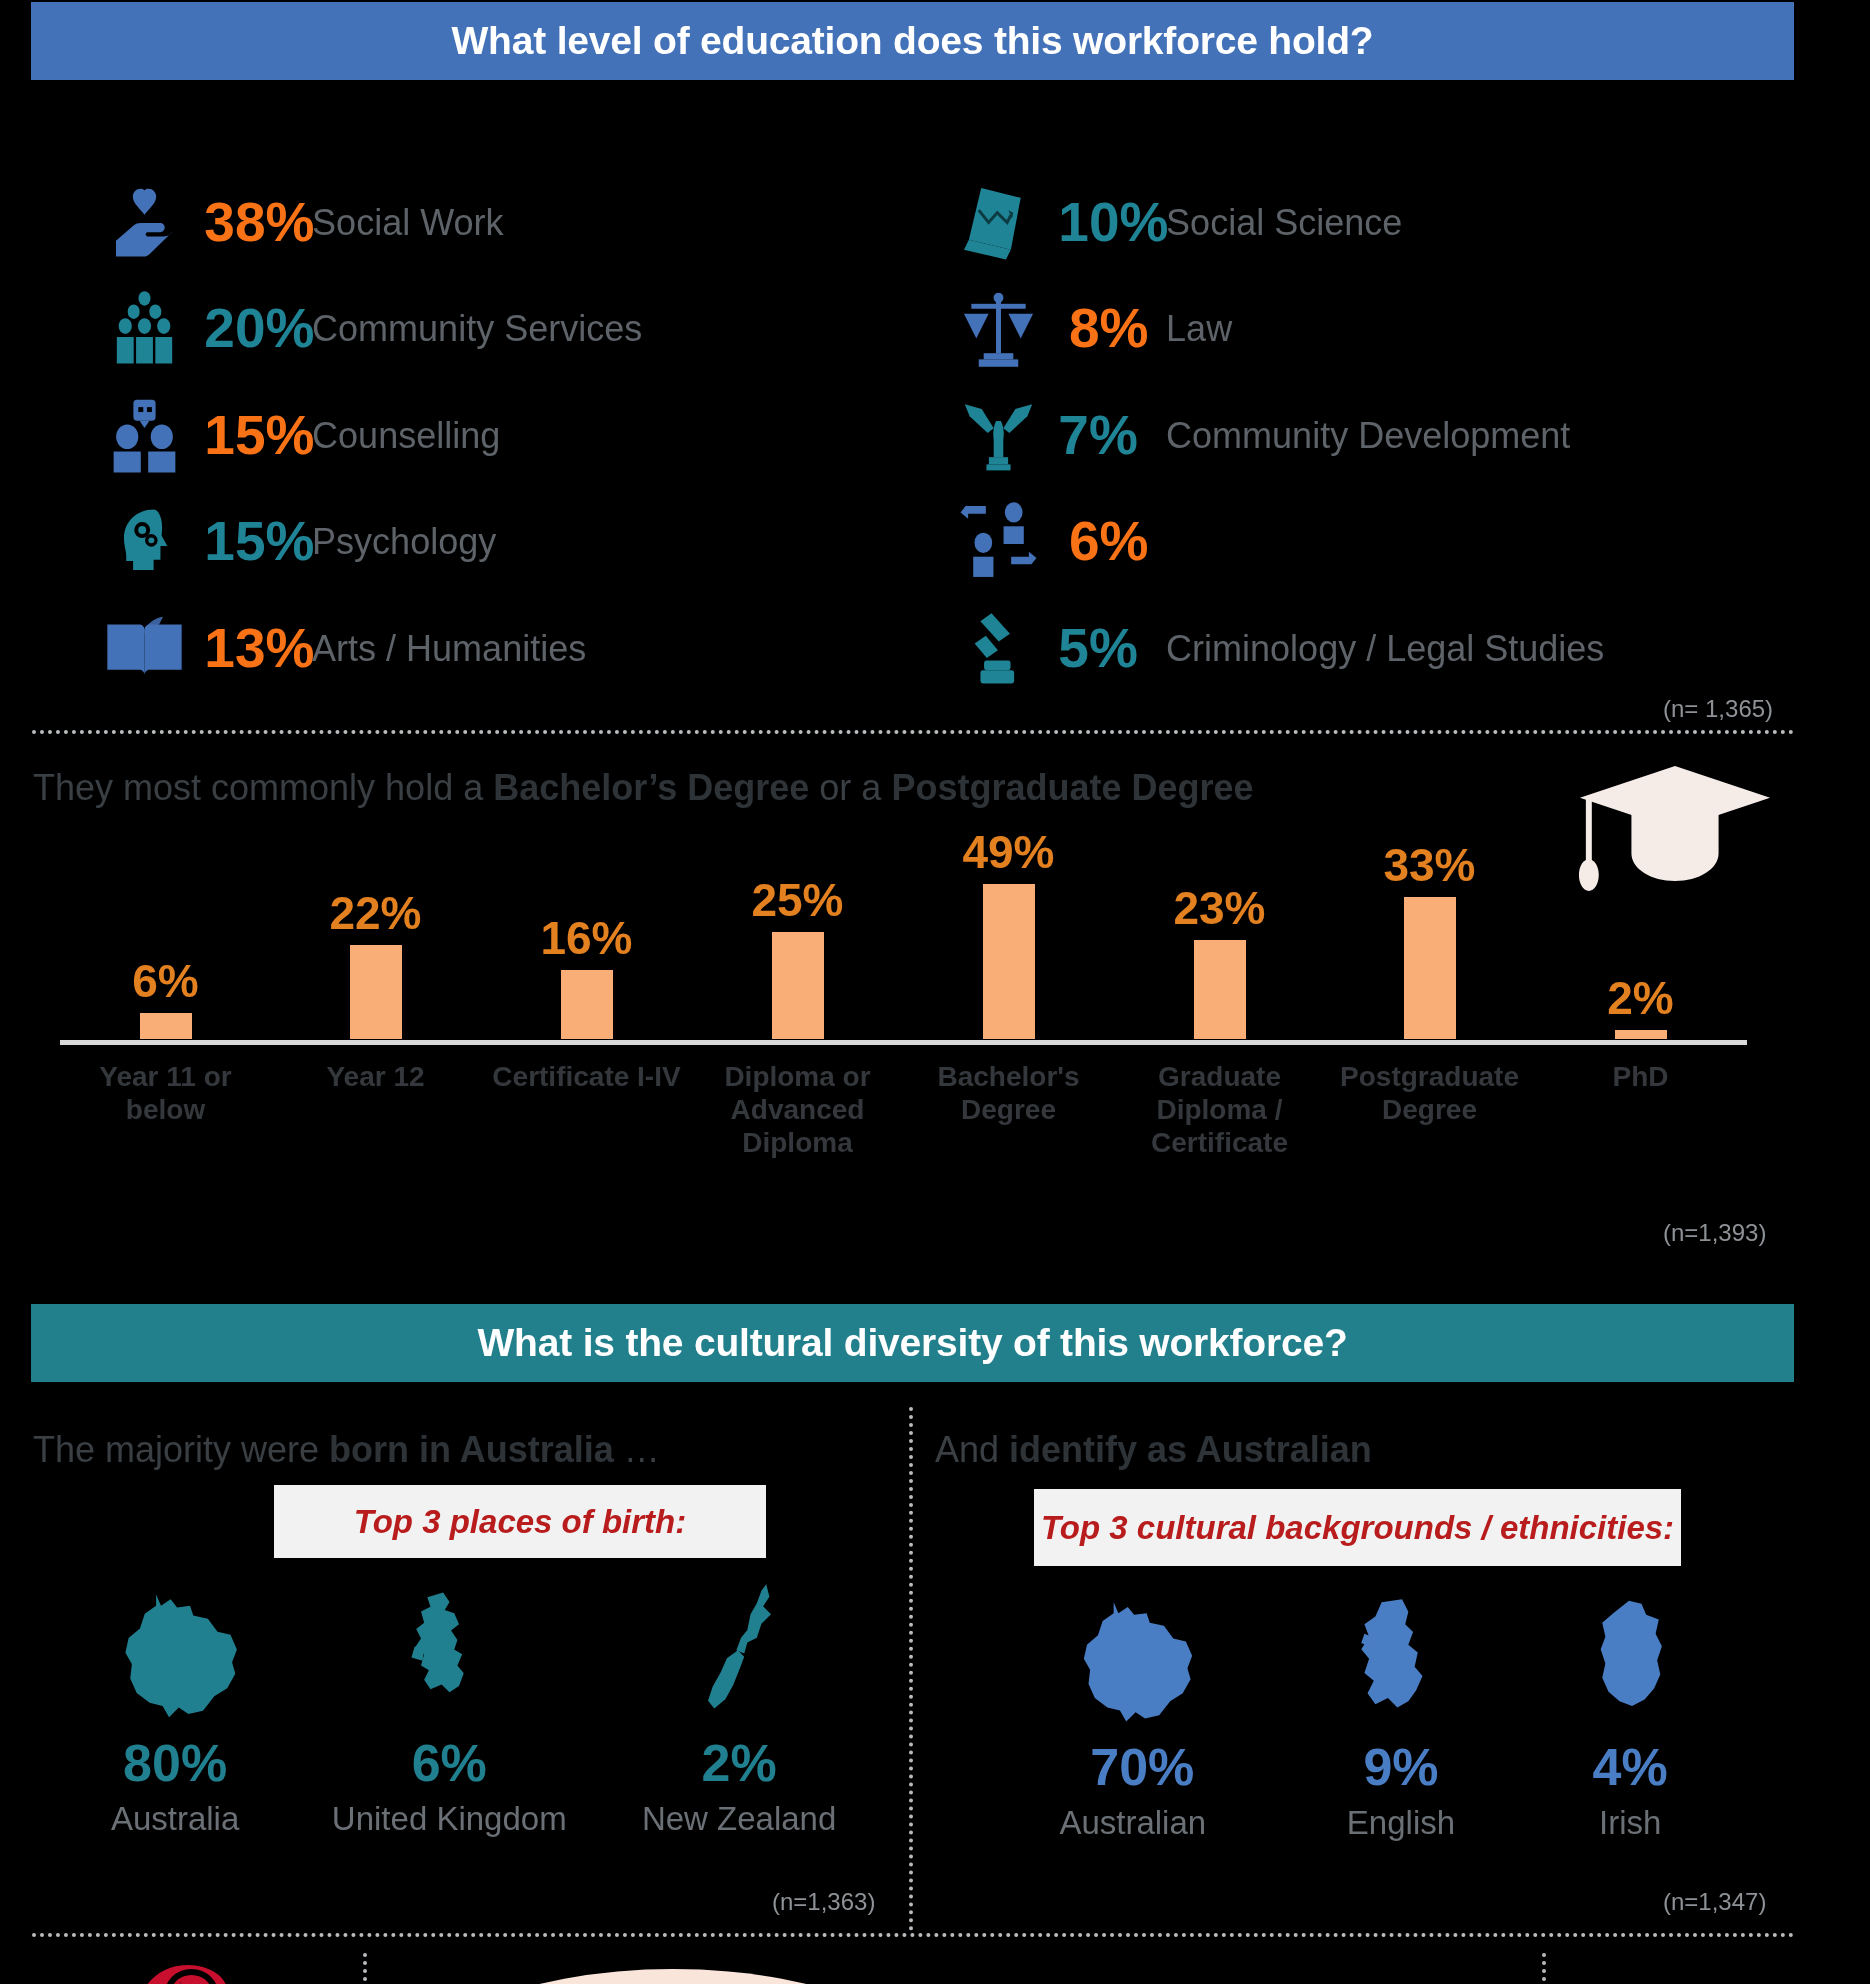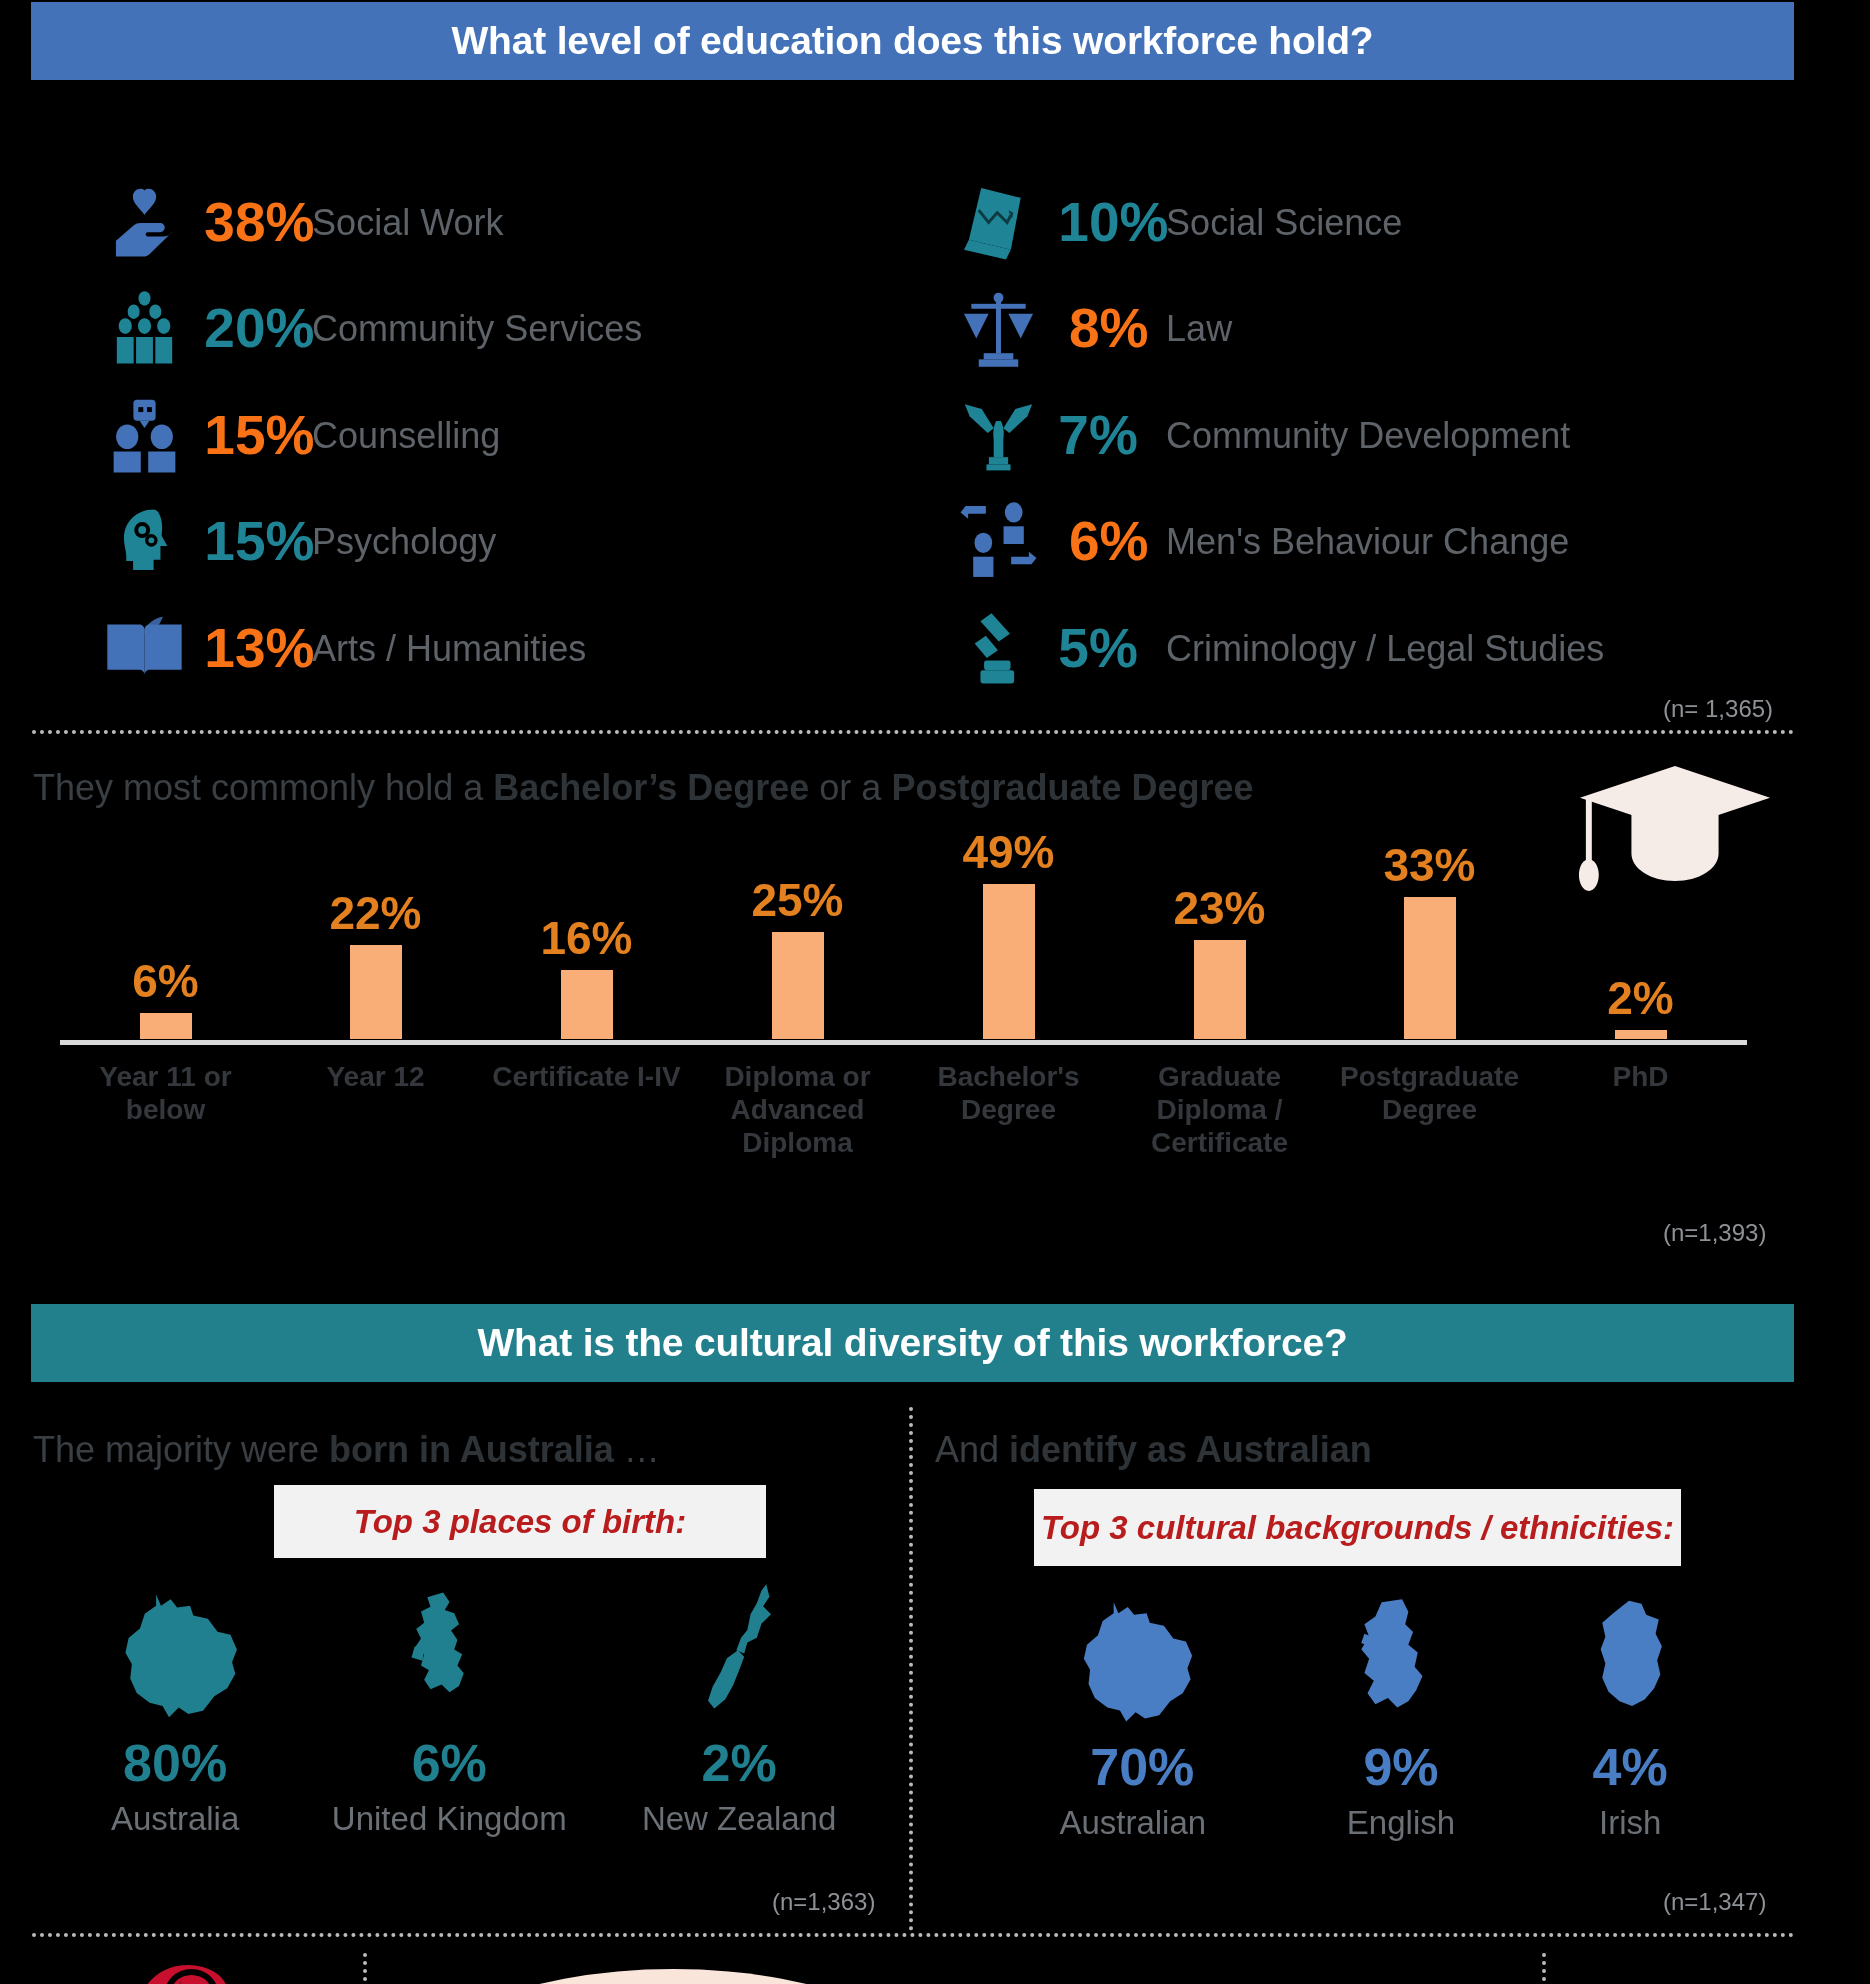"Men's Behaviour Change" div.field-name { html: <div>Men's Behaviour Change</div> -> none }
